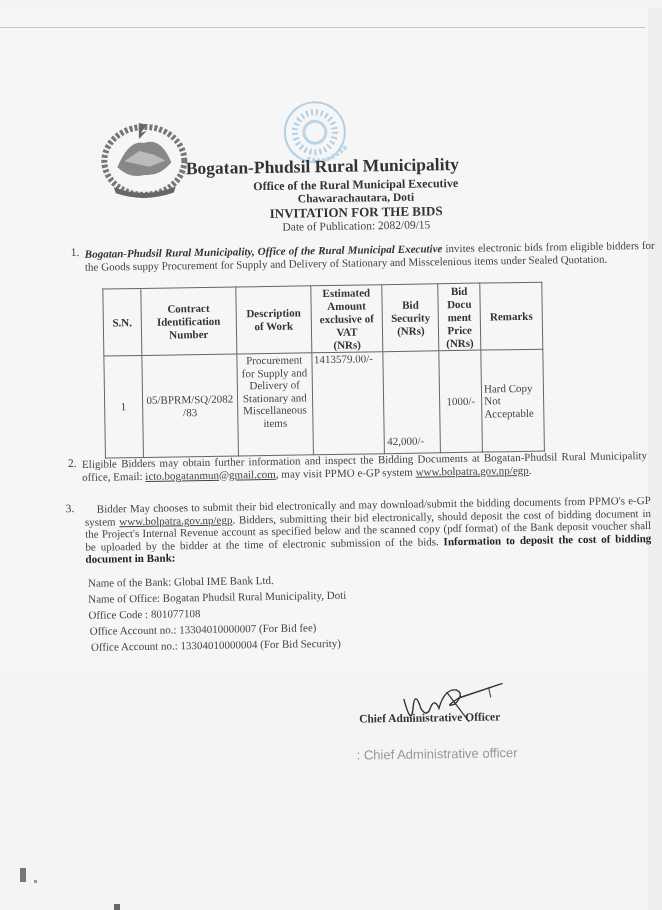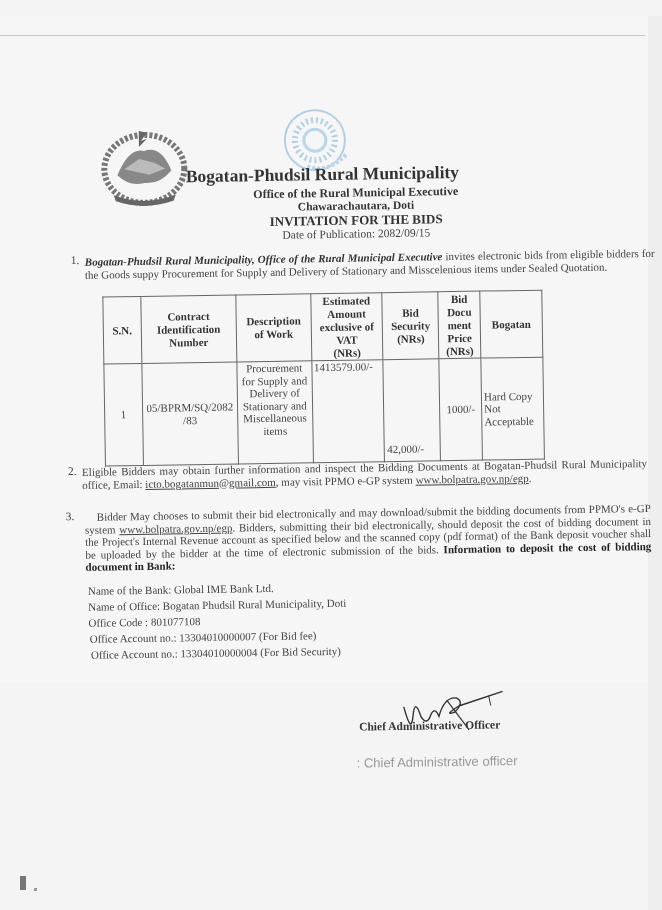"Bogatan-Phudsil Rural Municipality" .page { top: 16px -> 8px }
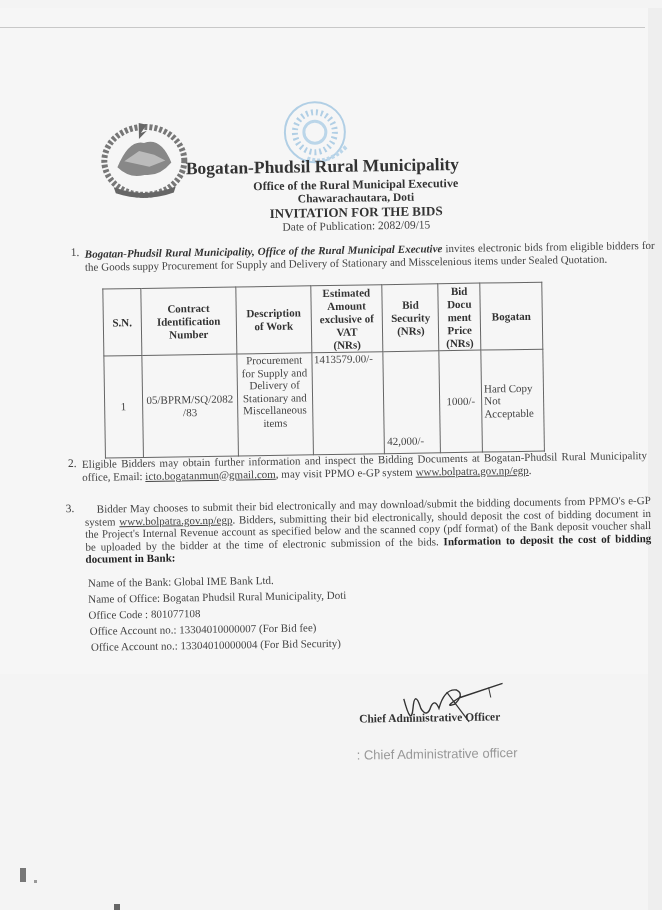"Bogatan" span { text: Bogatan -> Remarks }
